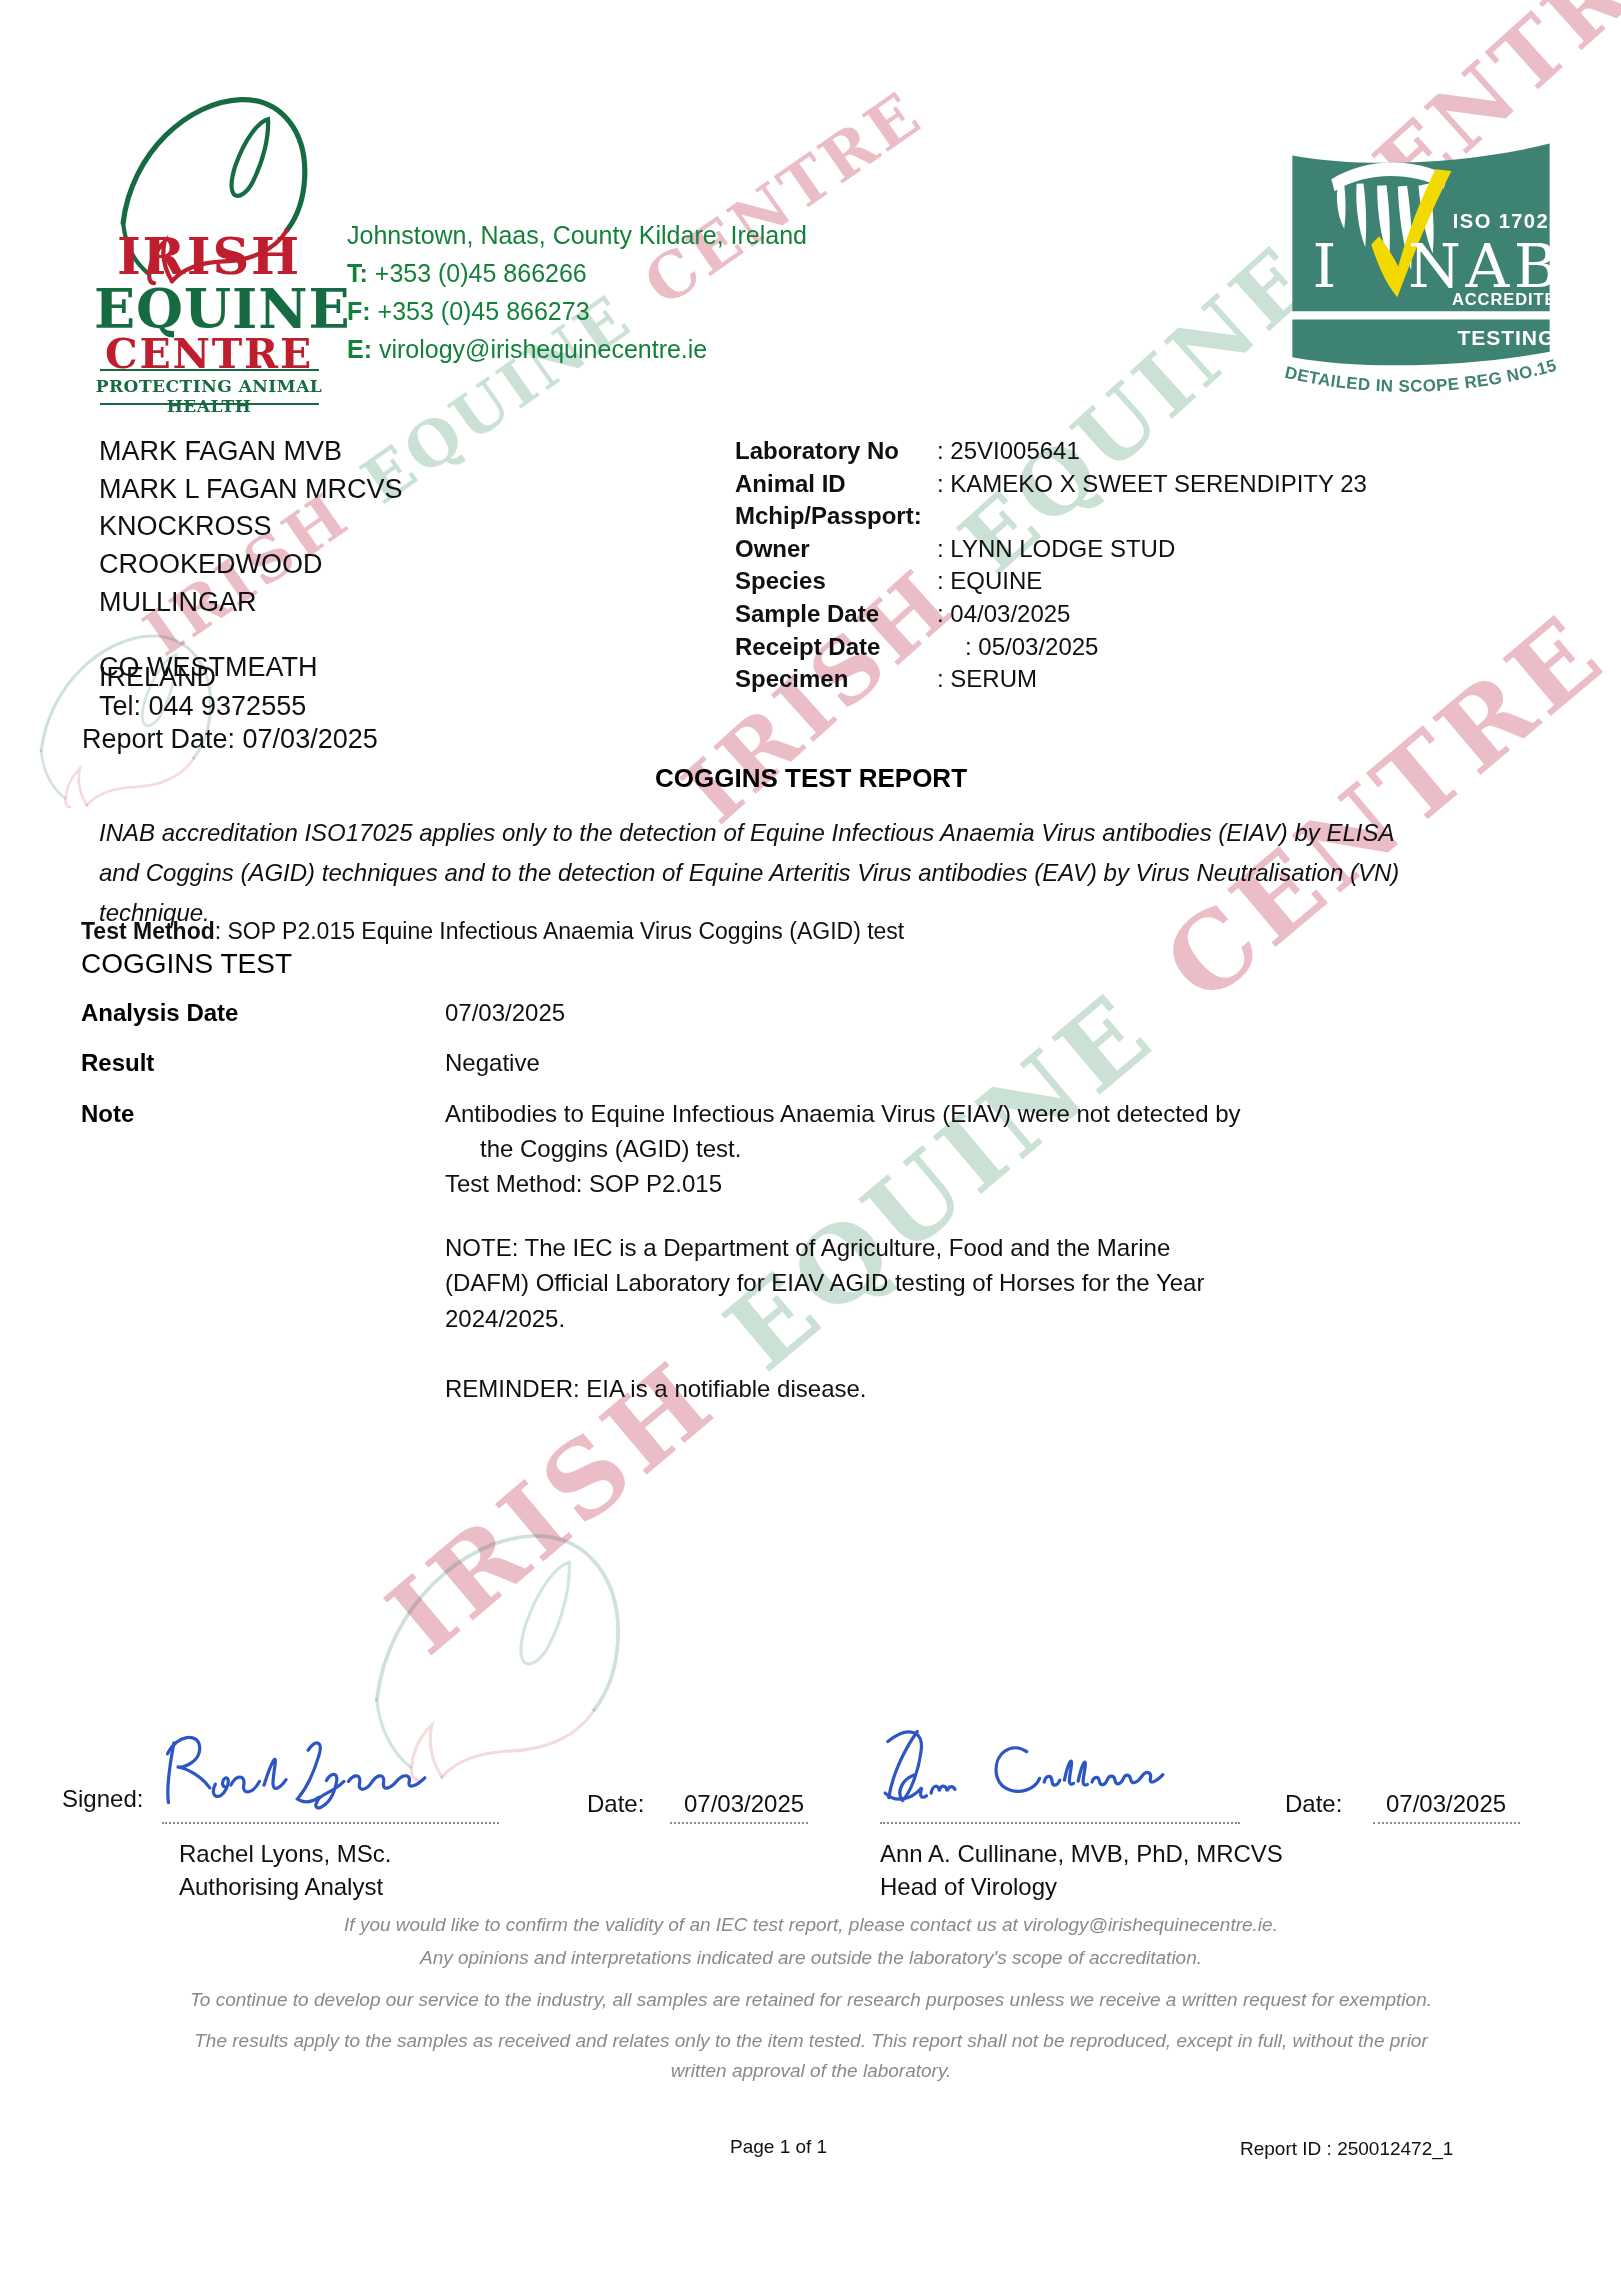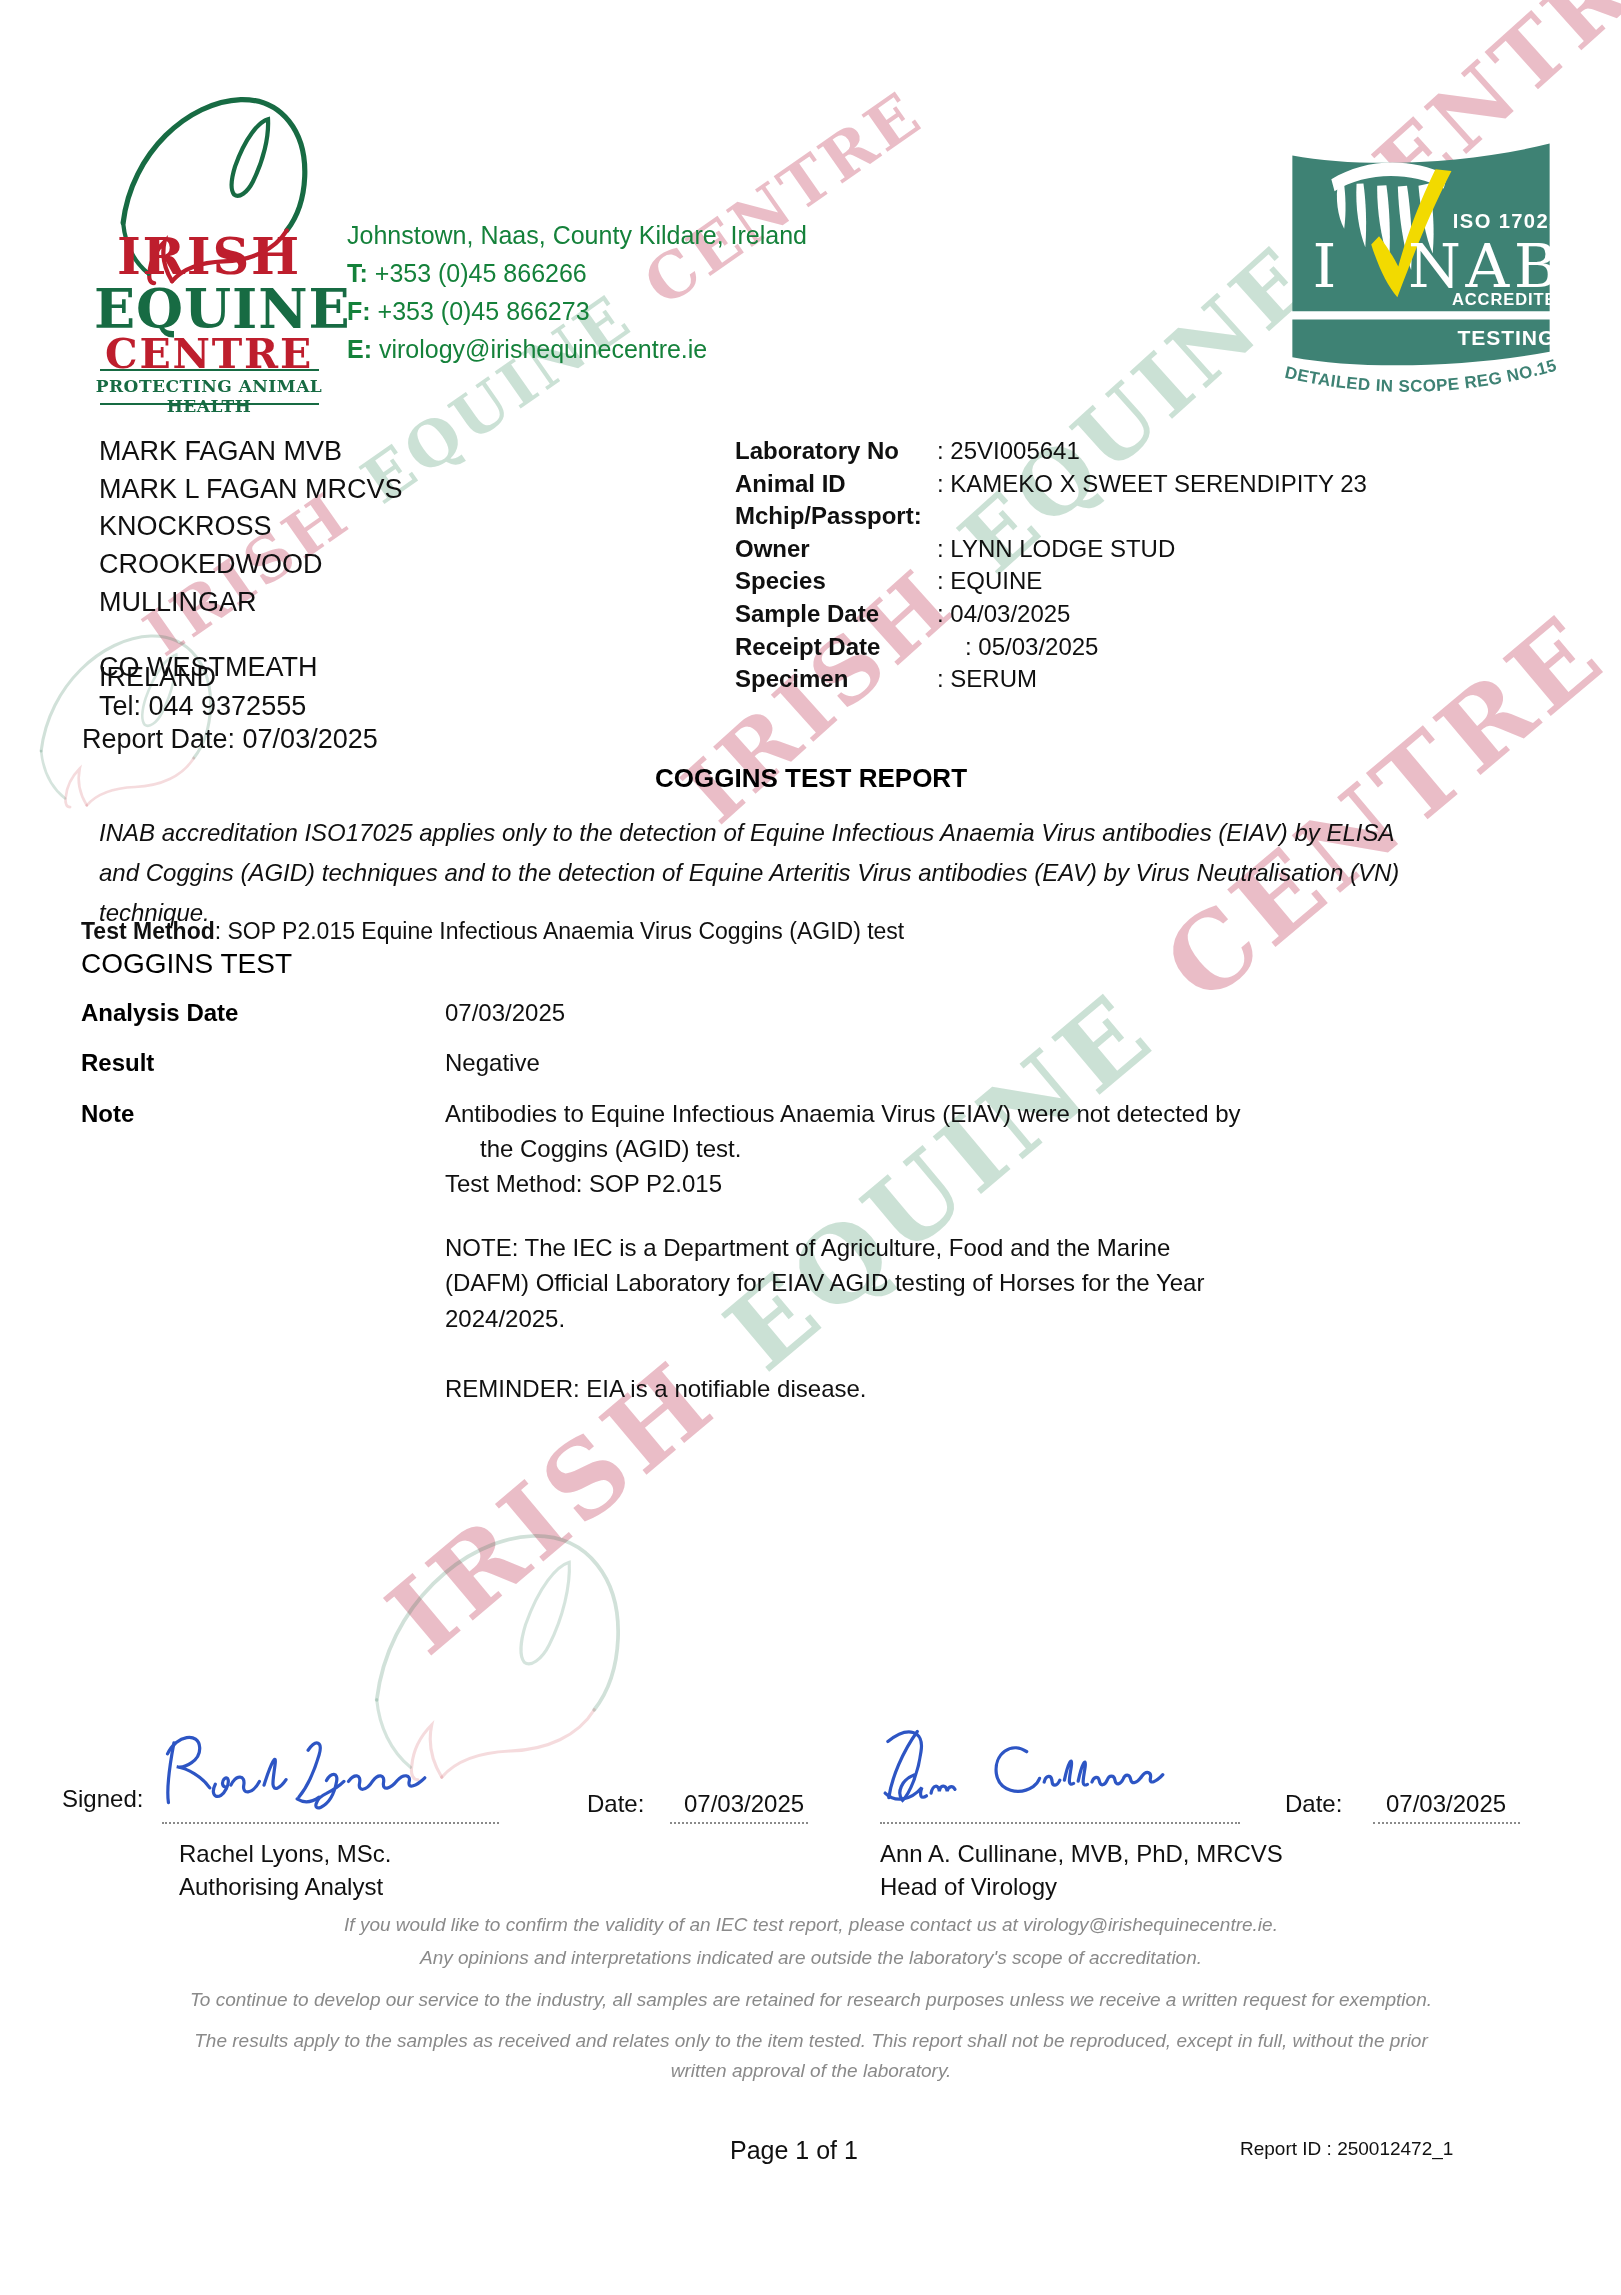"Page 1 of 1" .page-num { font-size: 25px -> 19px }
